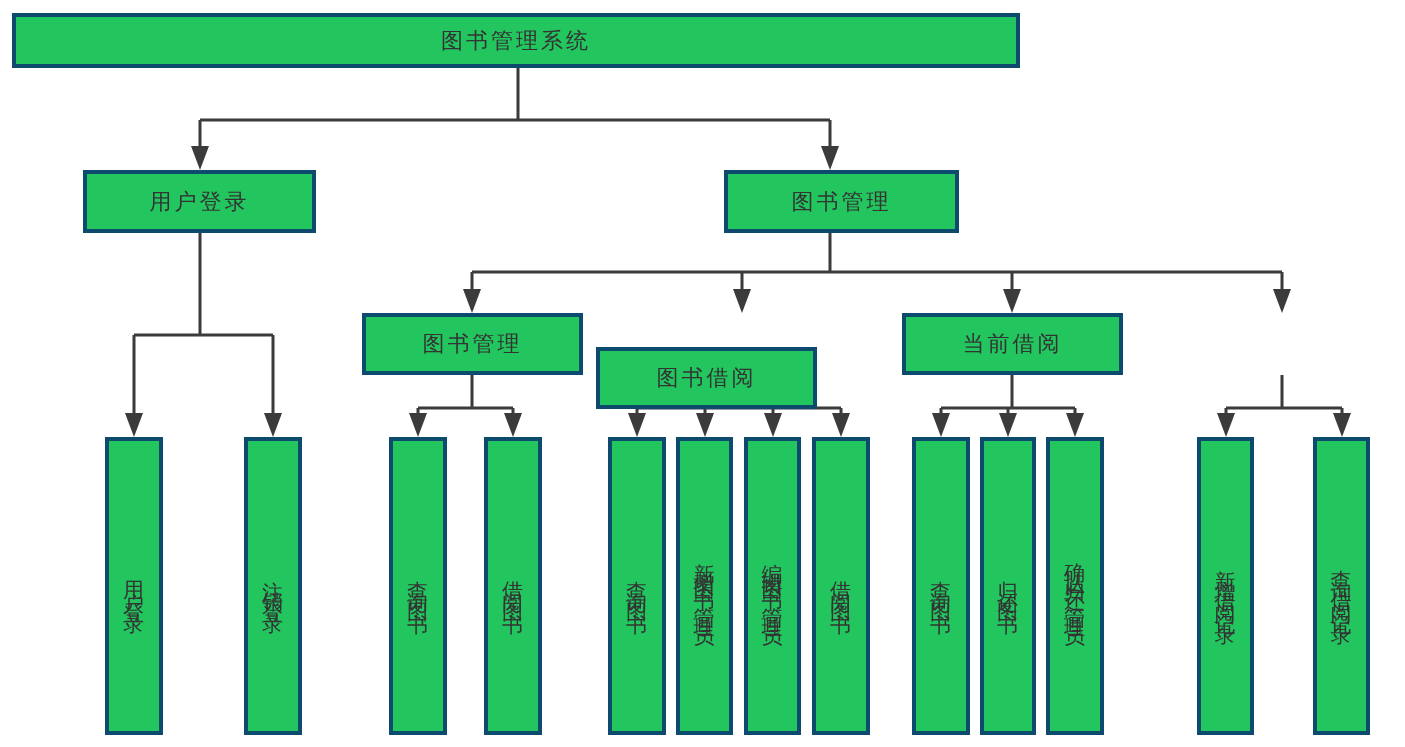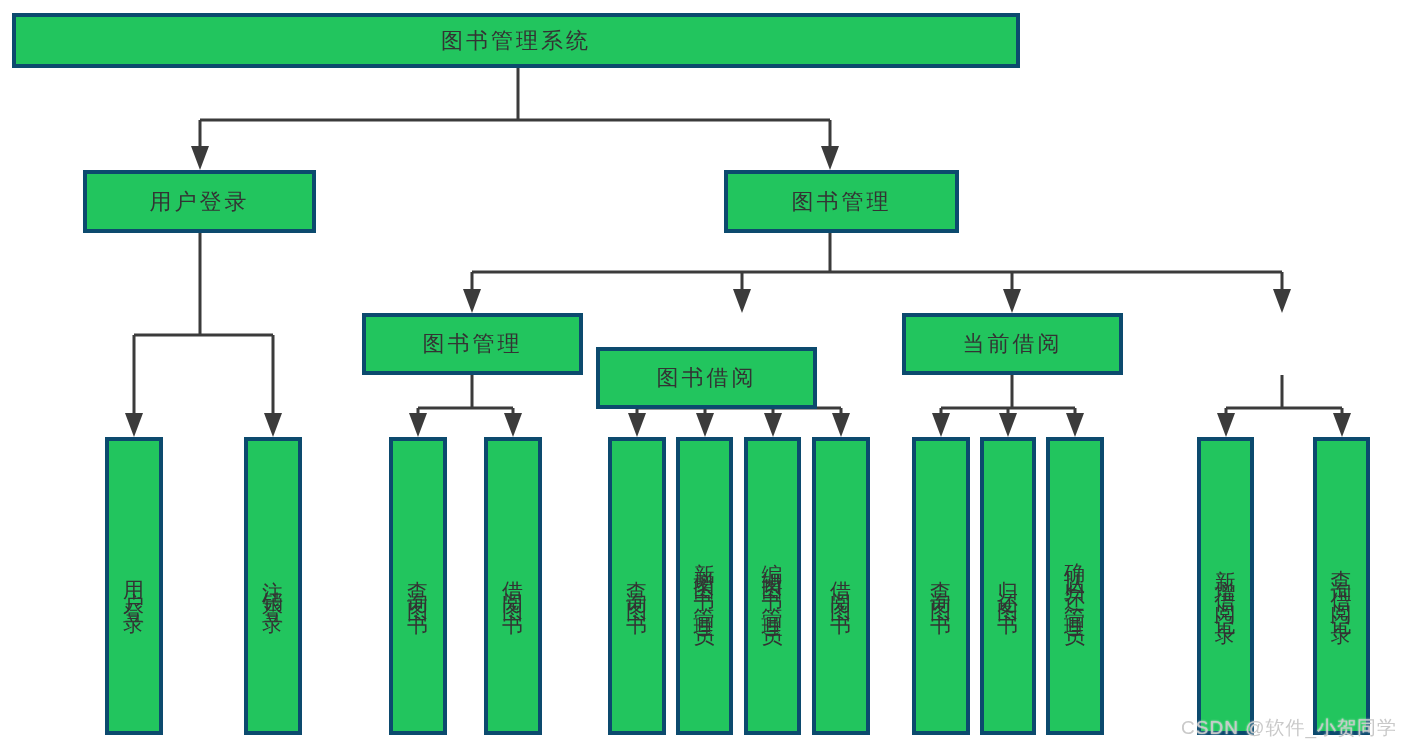"CSDN @软件_小贺同学" div.watermark { html: <div>CSDN @软件_小贺同学</div> -> none }
